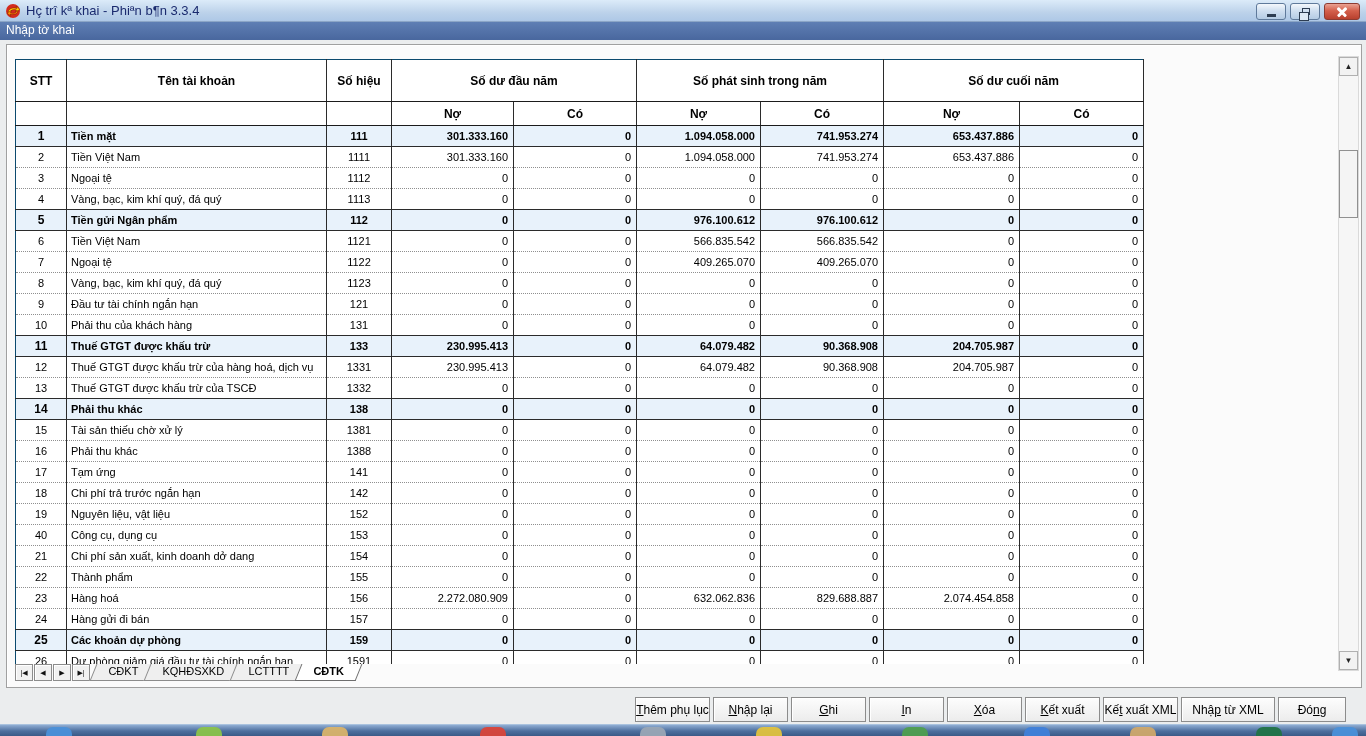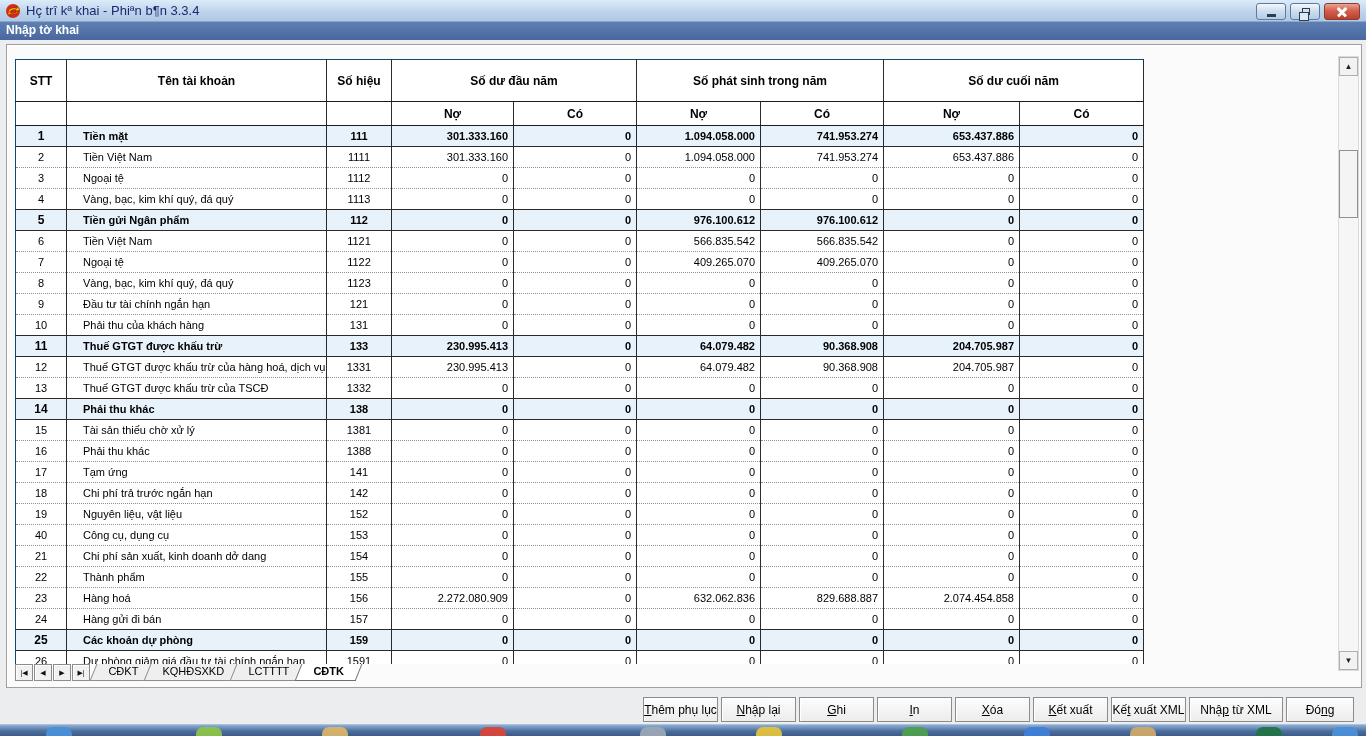"Nhập tờ khai" .subheader { font-weight: bold -> normal }
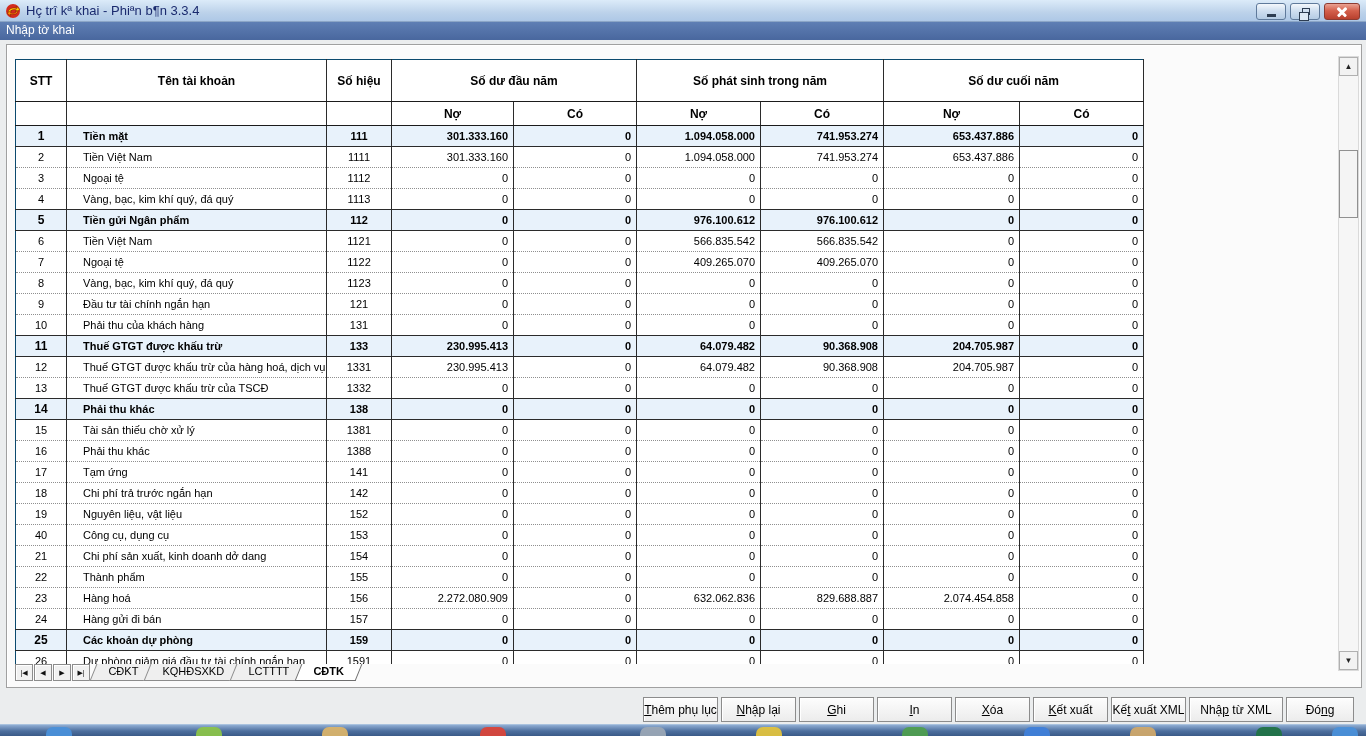"Tiền mặt" td.c-name { padding: 0 16px -> 0 4px }
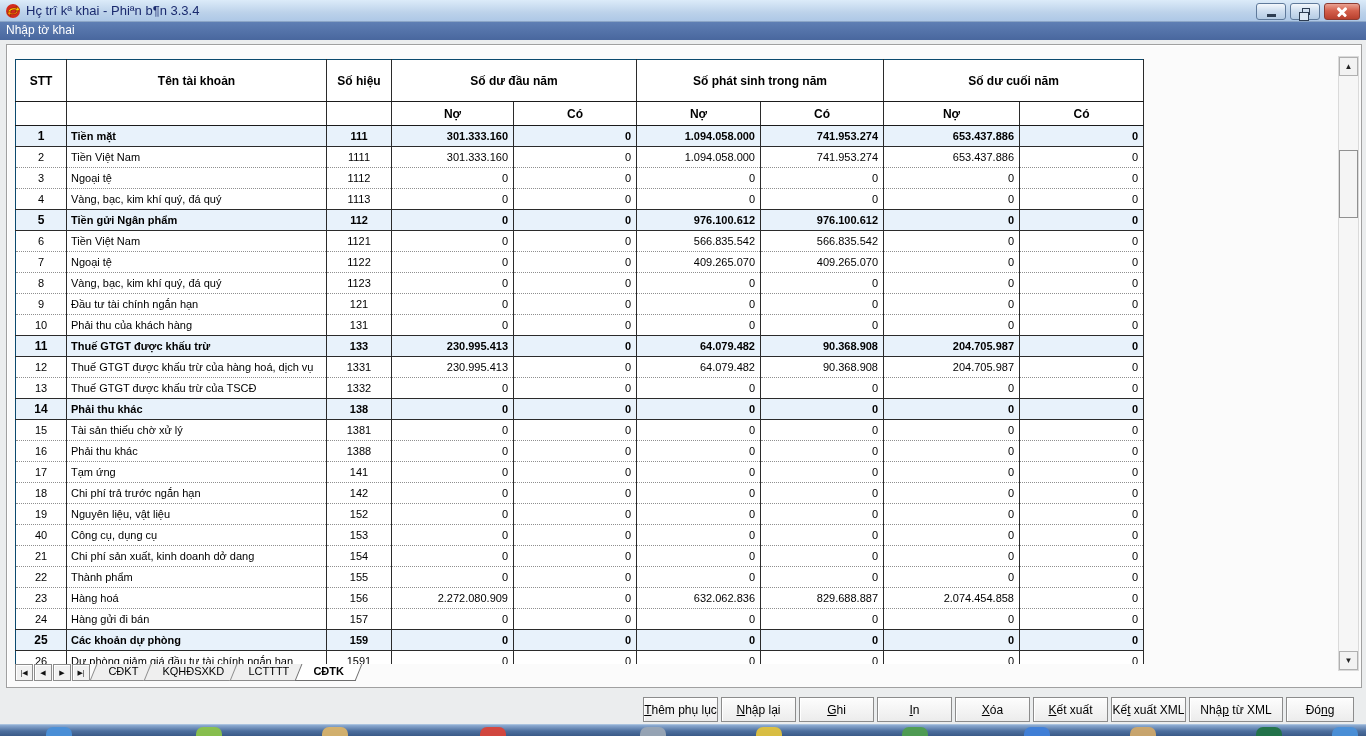"Thêm phụ lục" .button-row { padding-right: 12px -> 20px }
